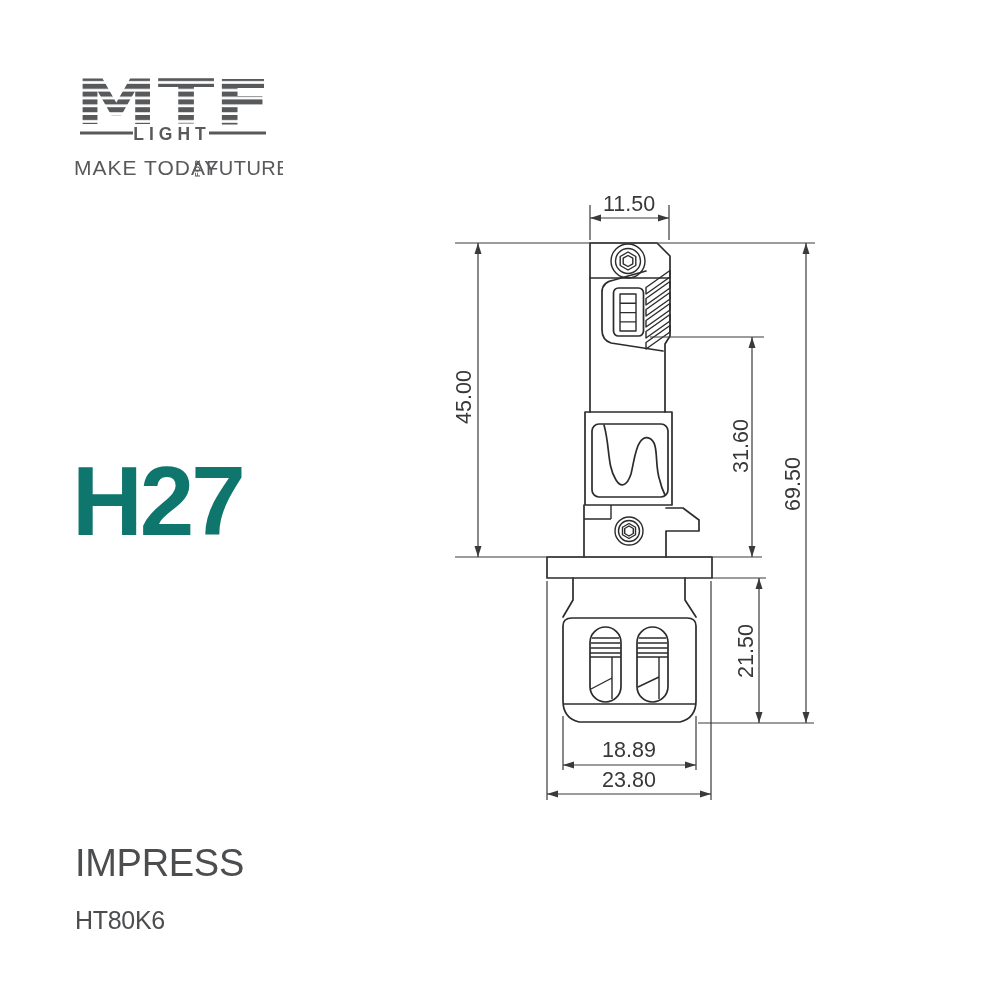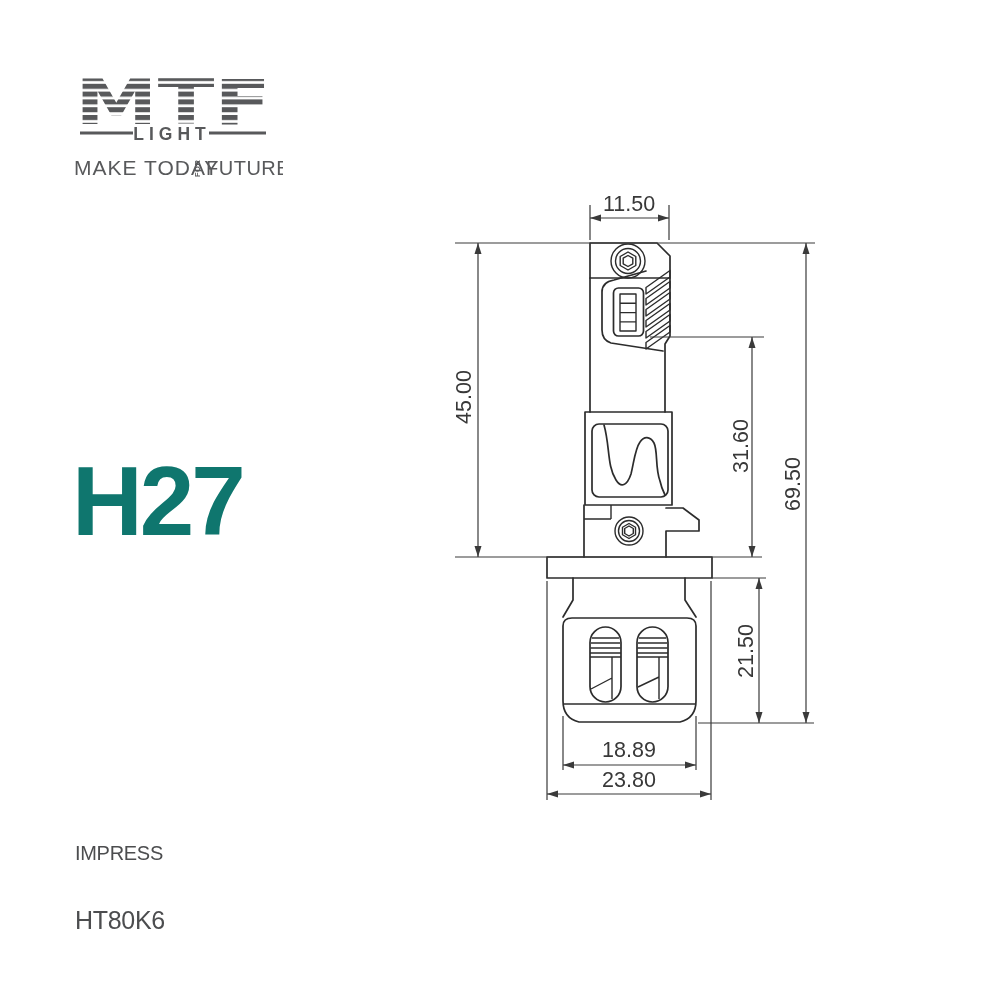"IMPRESS" .series { font-size: 20px -> 38px }
